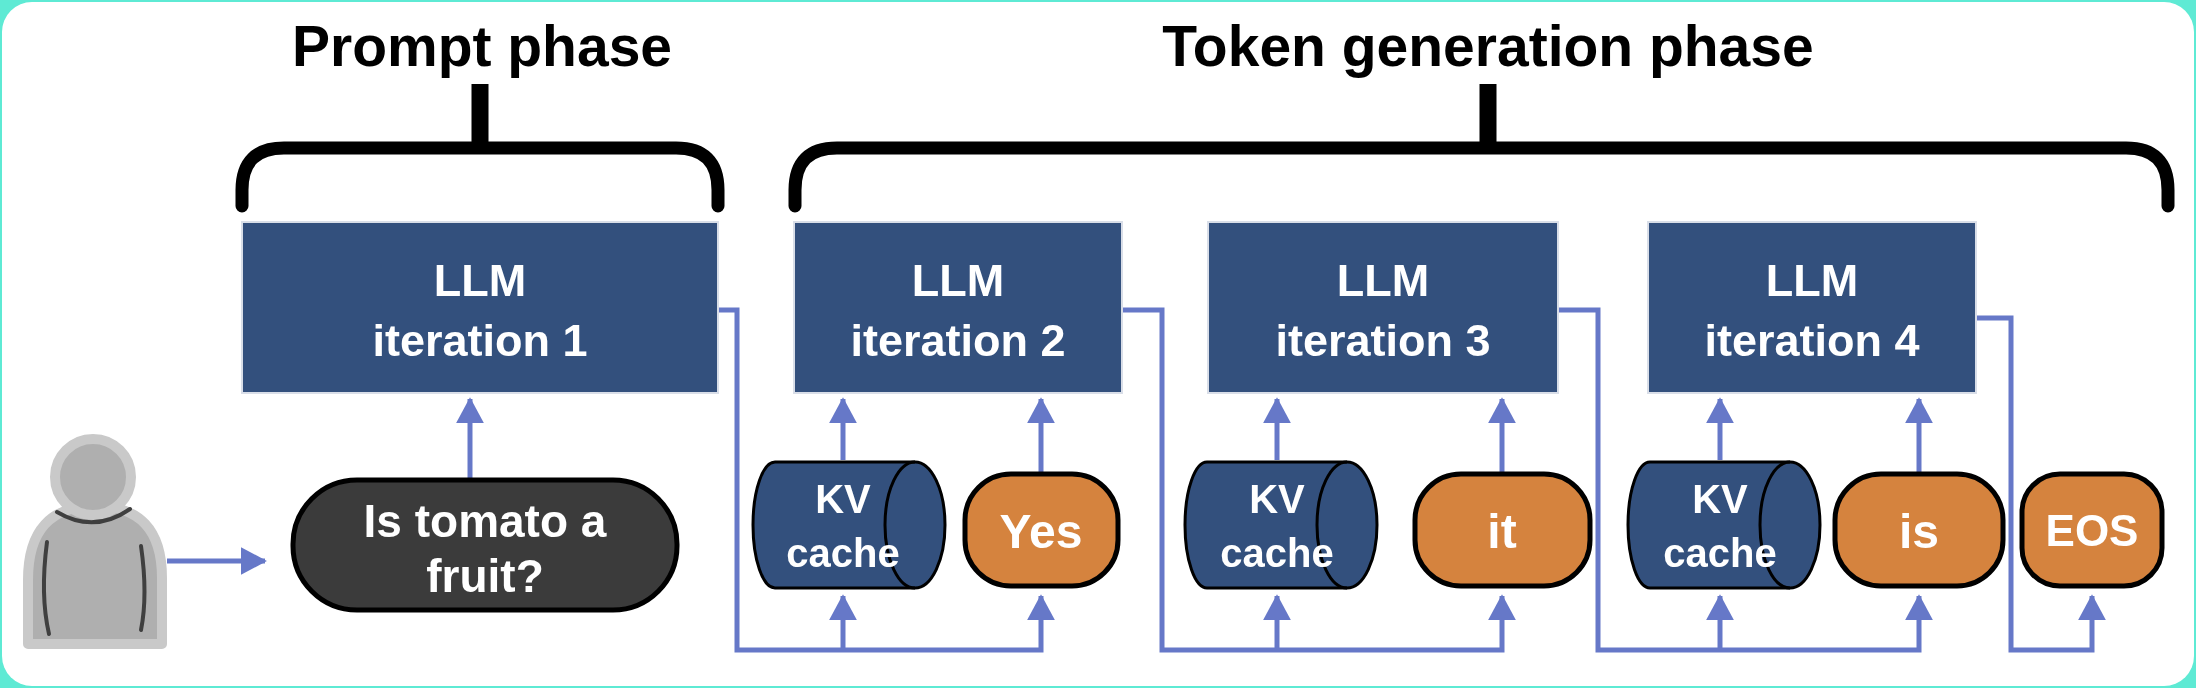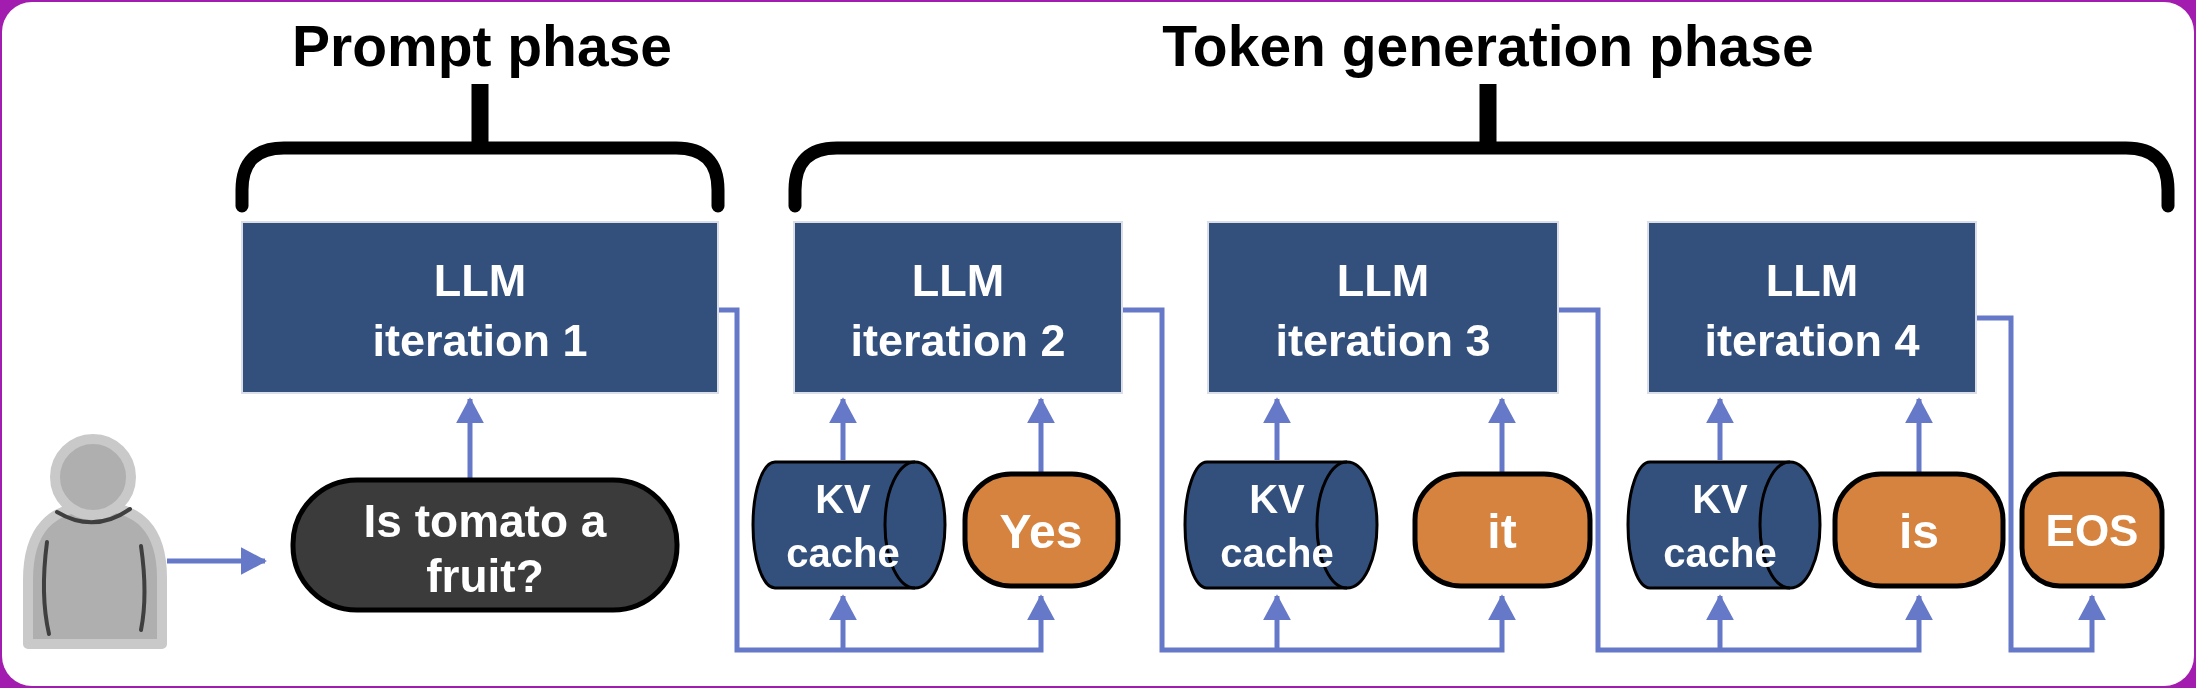"Prompt phase" .stage { background: #a21caf -> #5eead4 }
